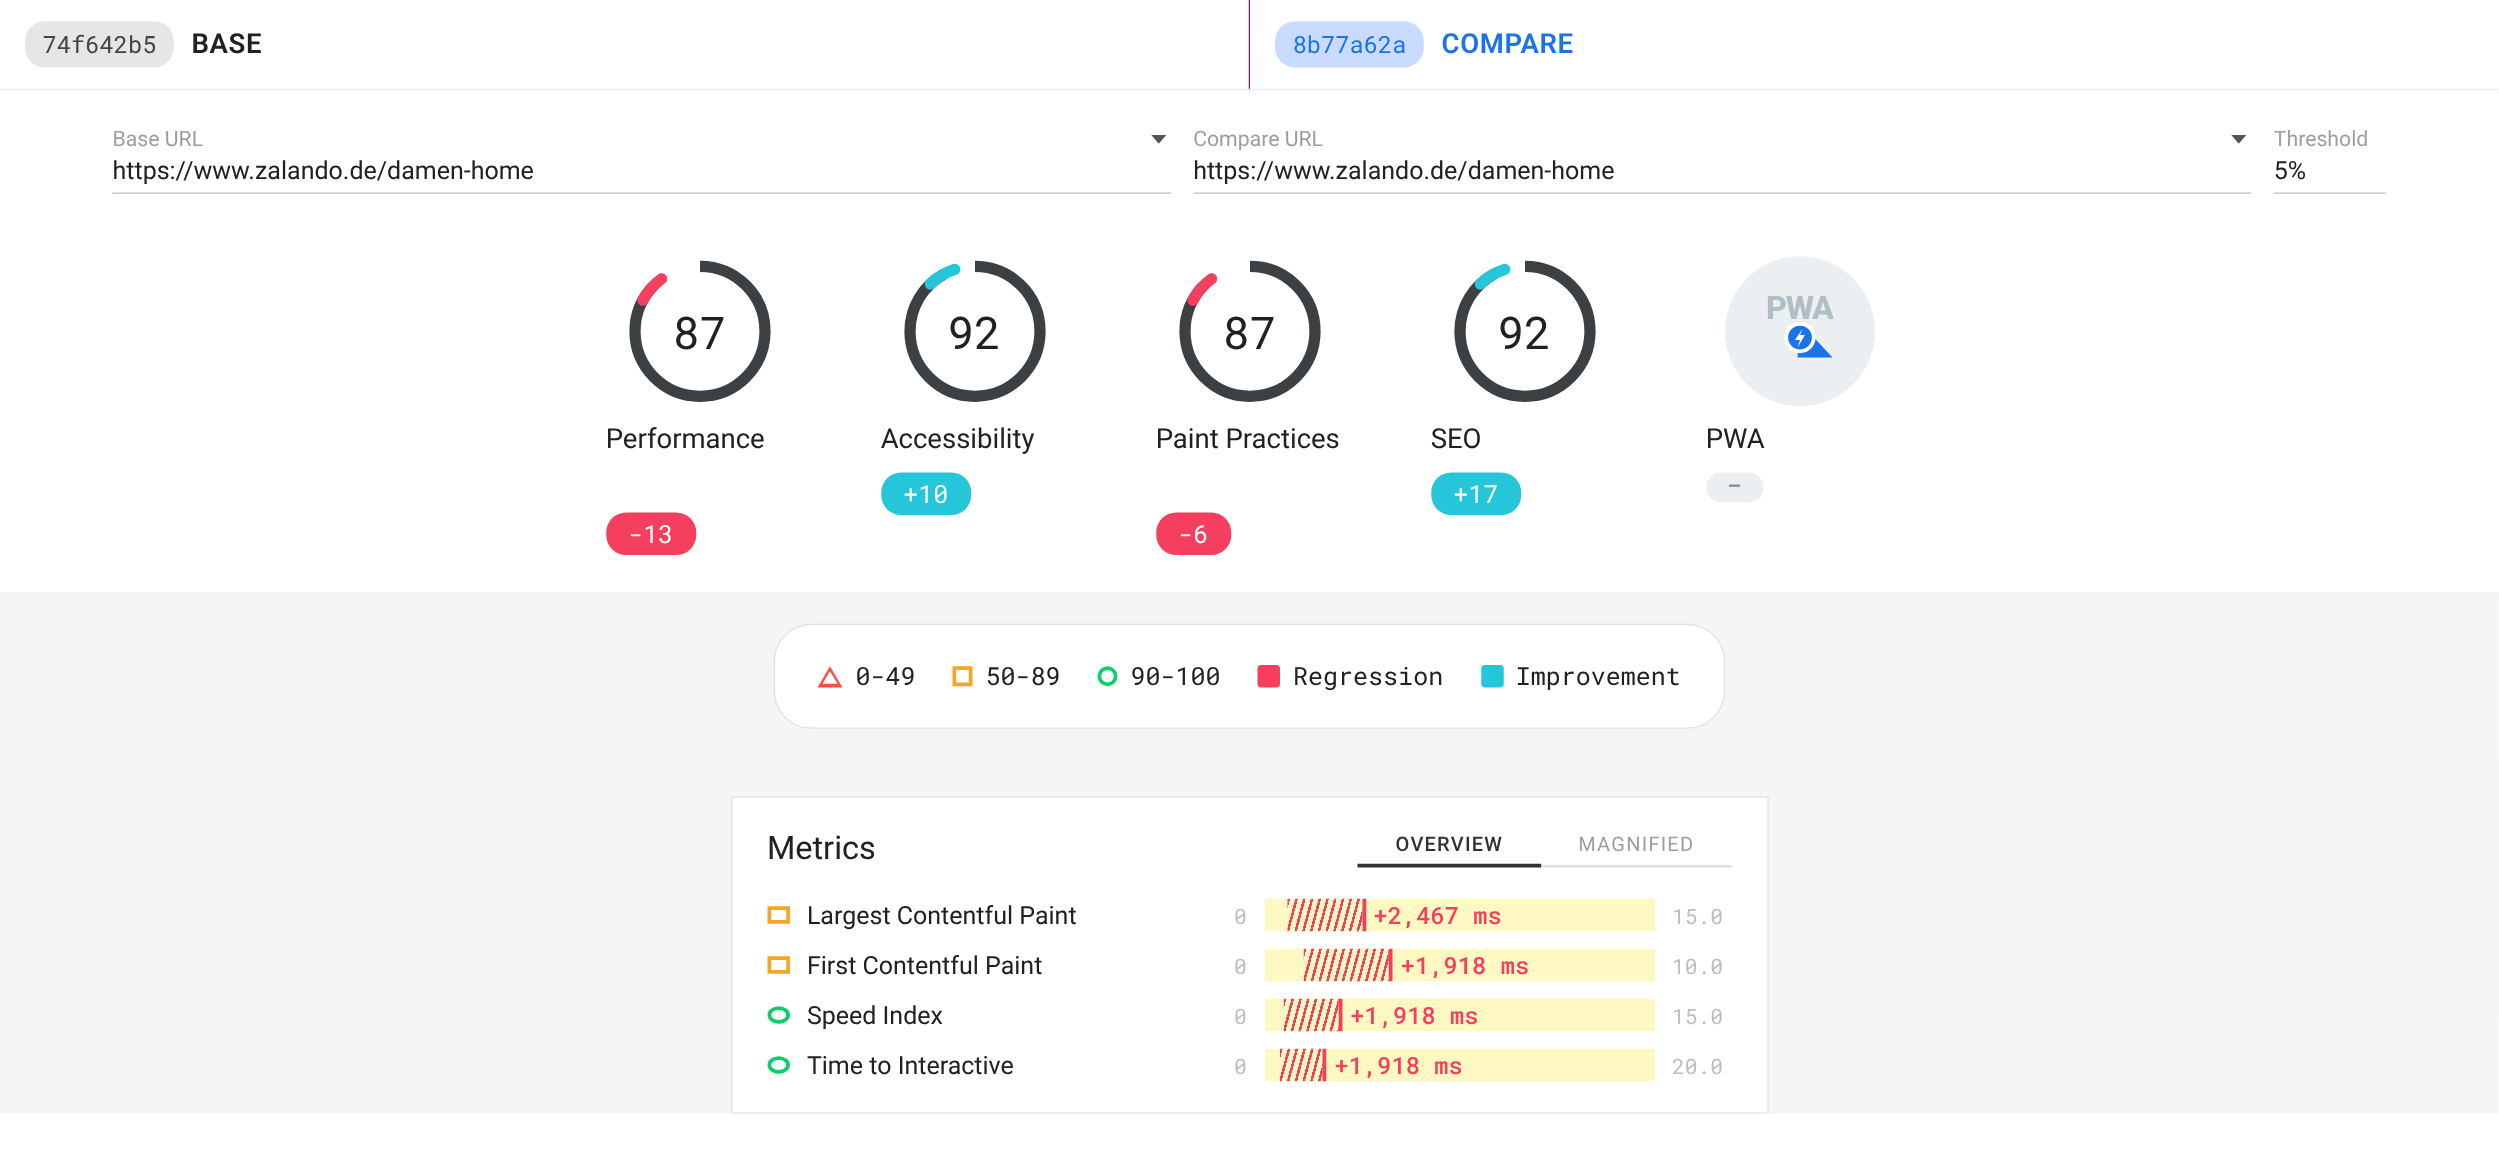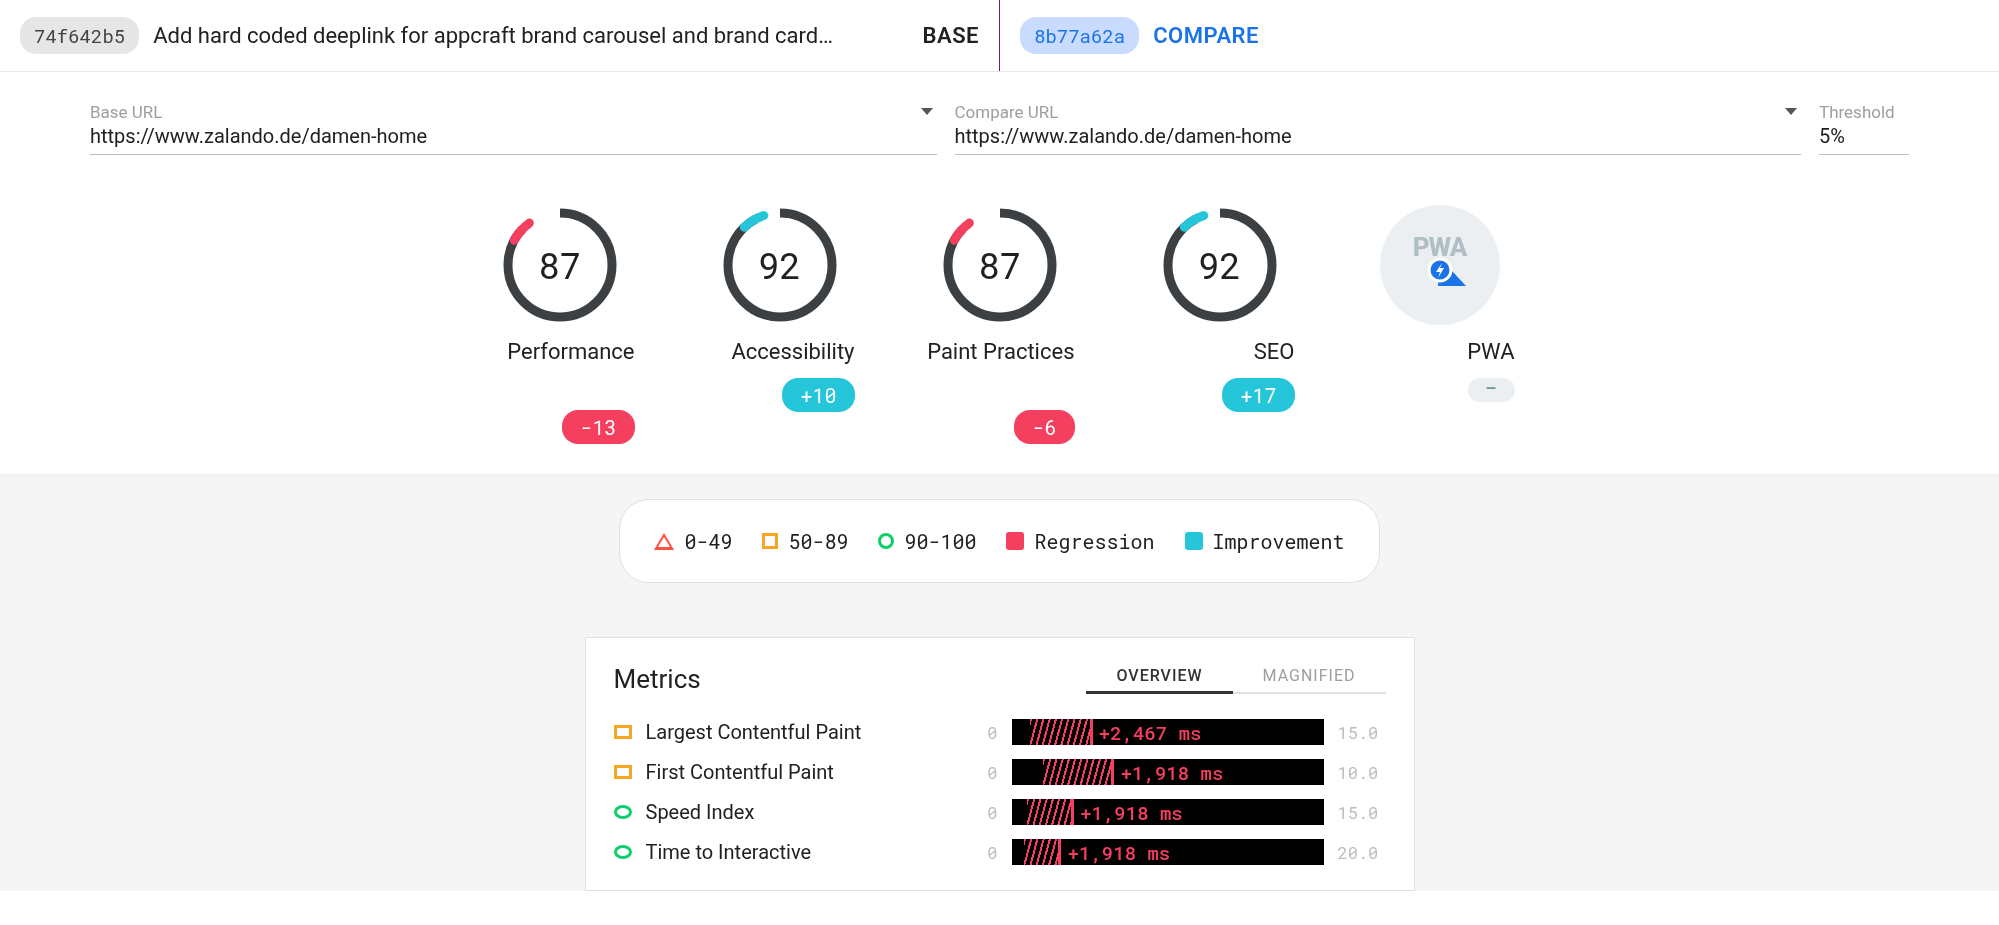"Add hard coded deeplink for" span.commit-title { html: <span>Add hard coded deeplink for appcraft brand carousel and brand card…</span> -> none }
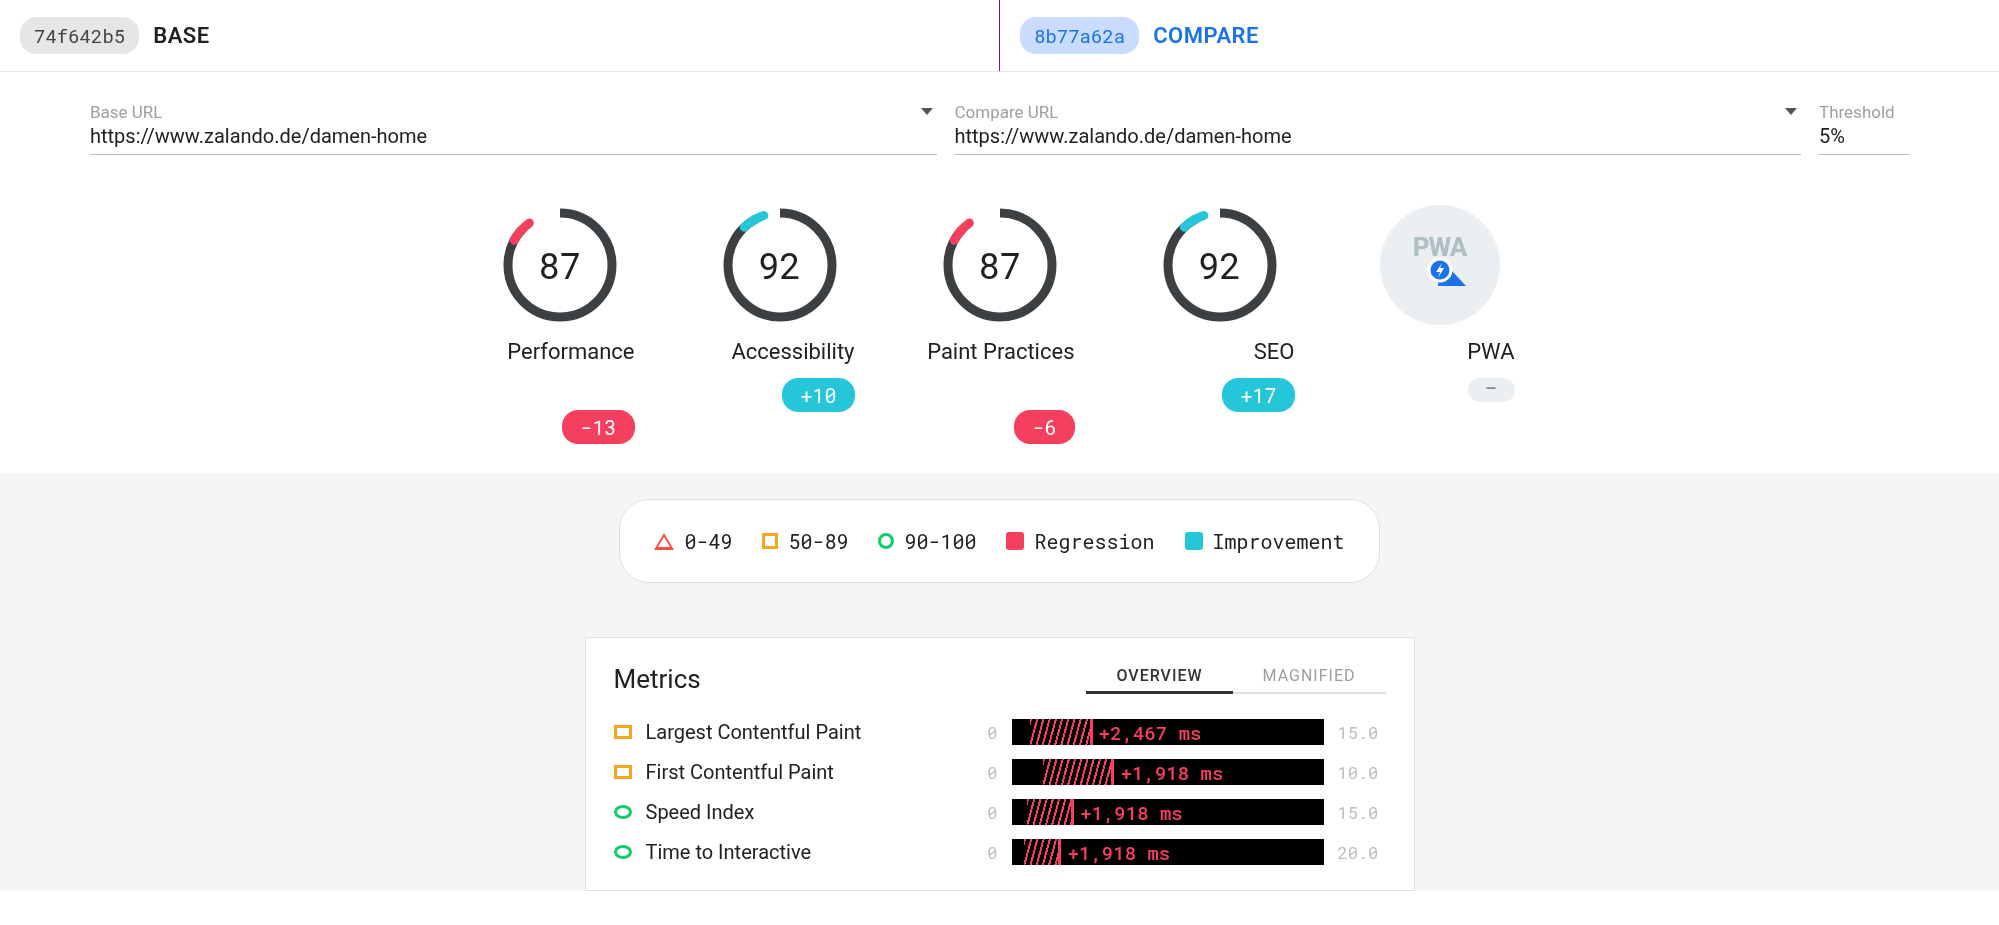"87" .gauge-col { text-align: right -> left }
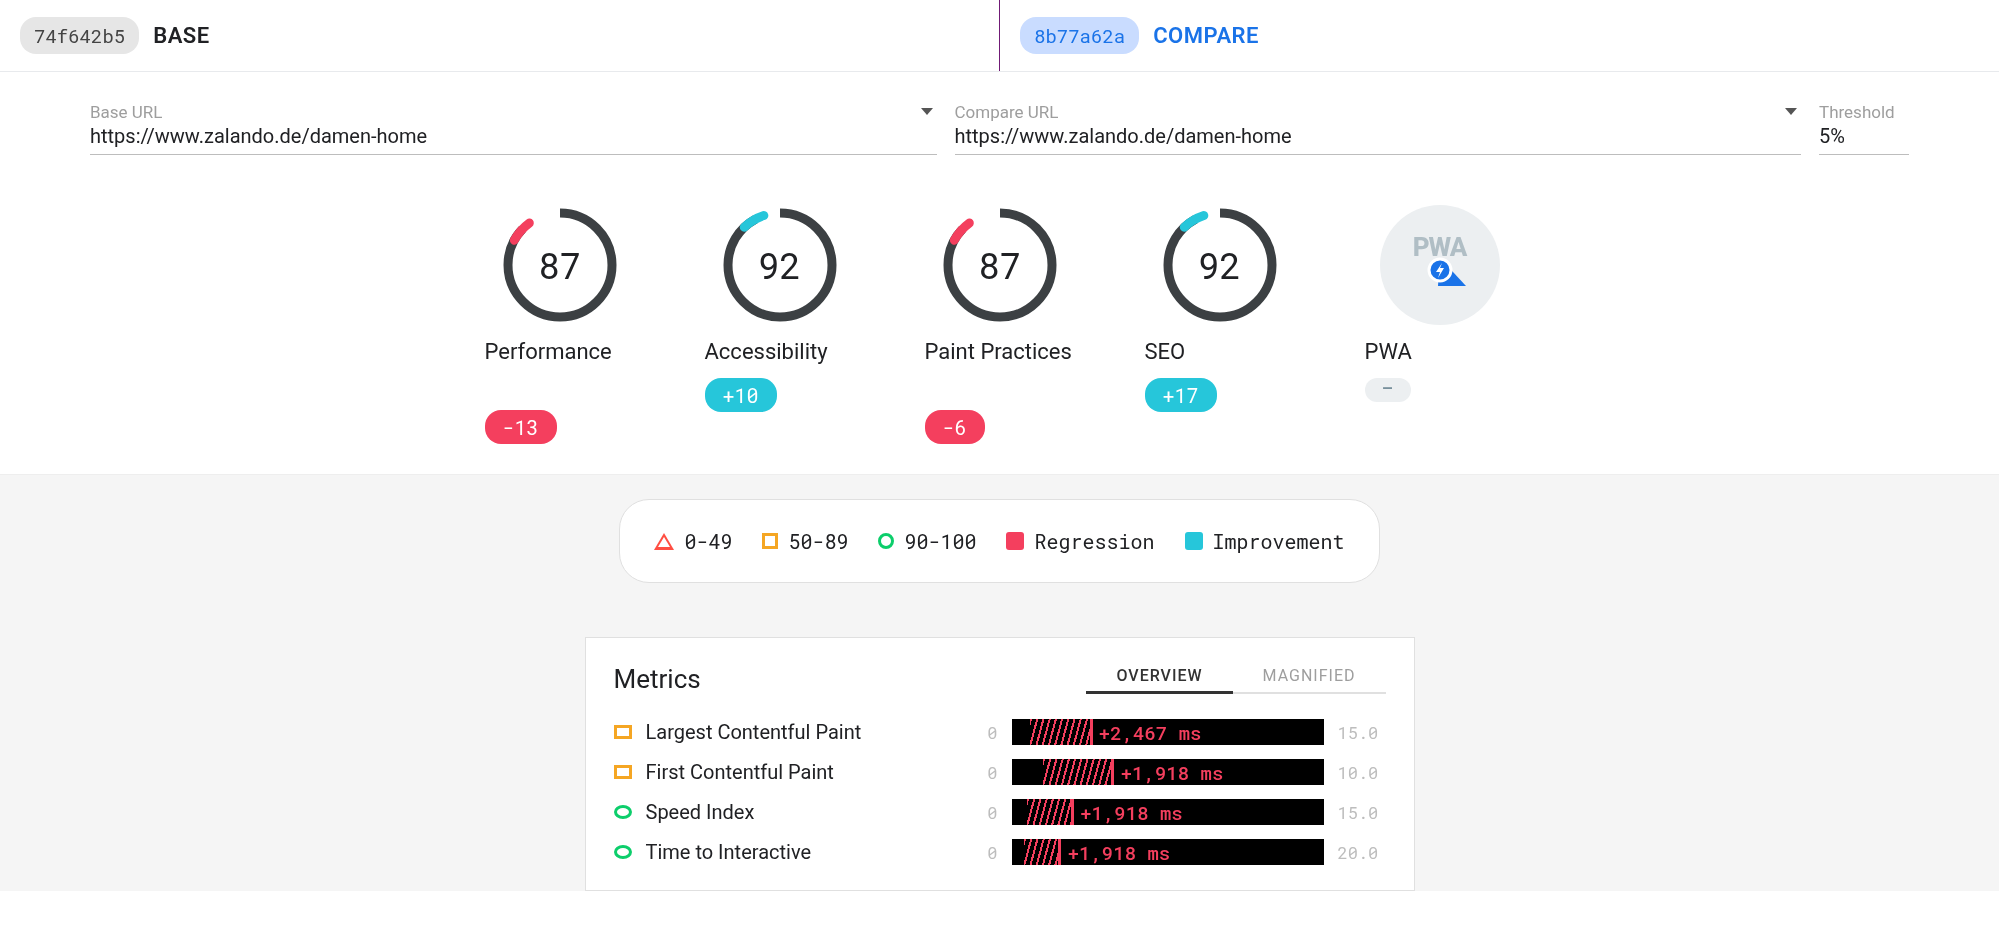"+2,467 ms" .mr-bar { background: #000000 -> #fef9c3 }
